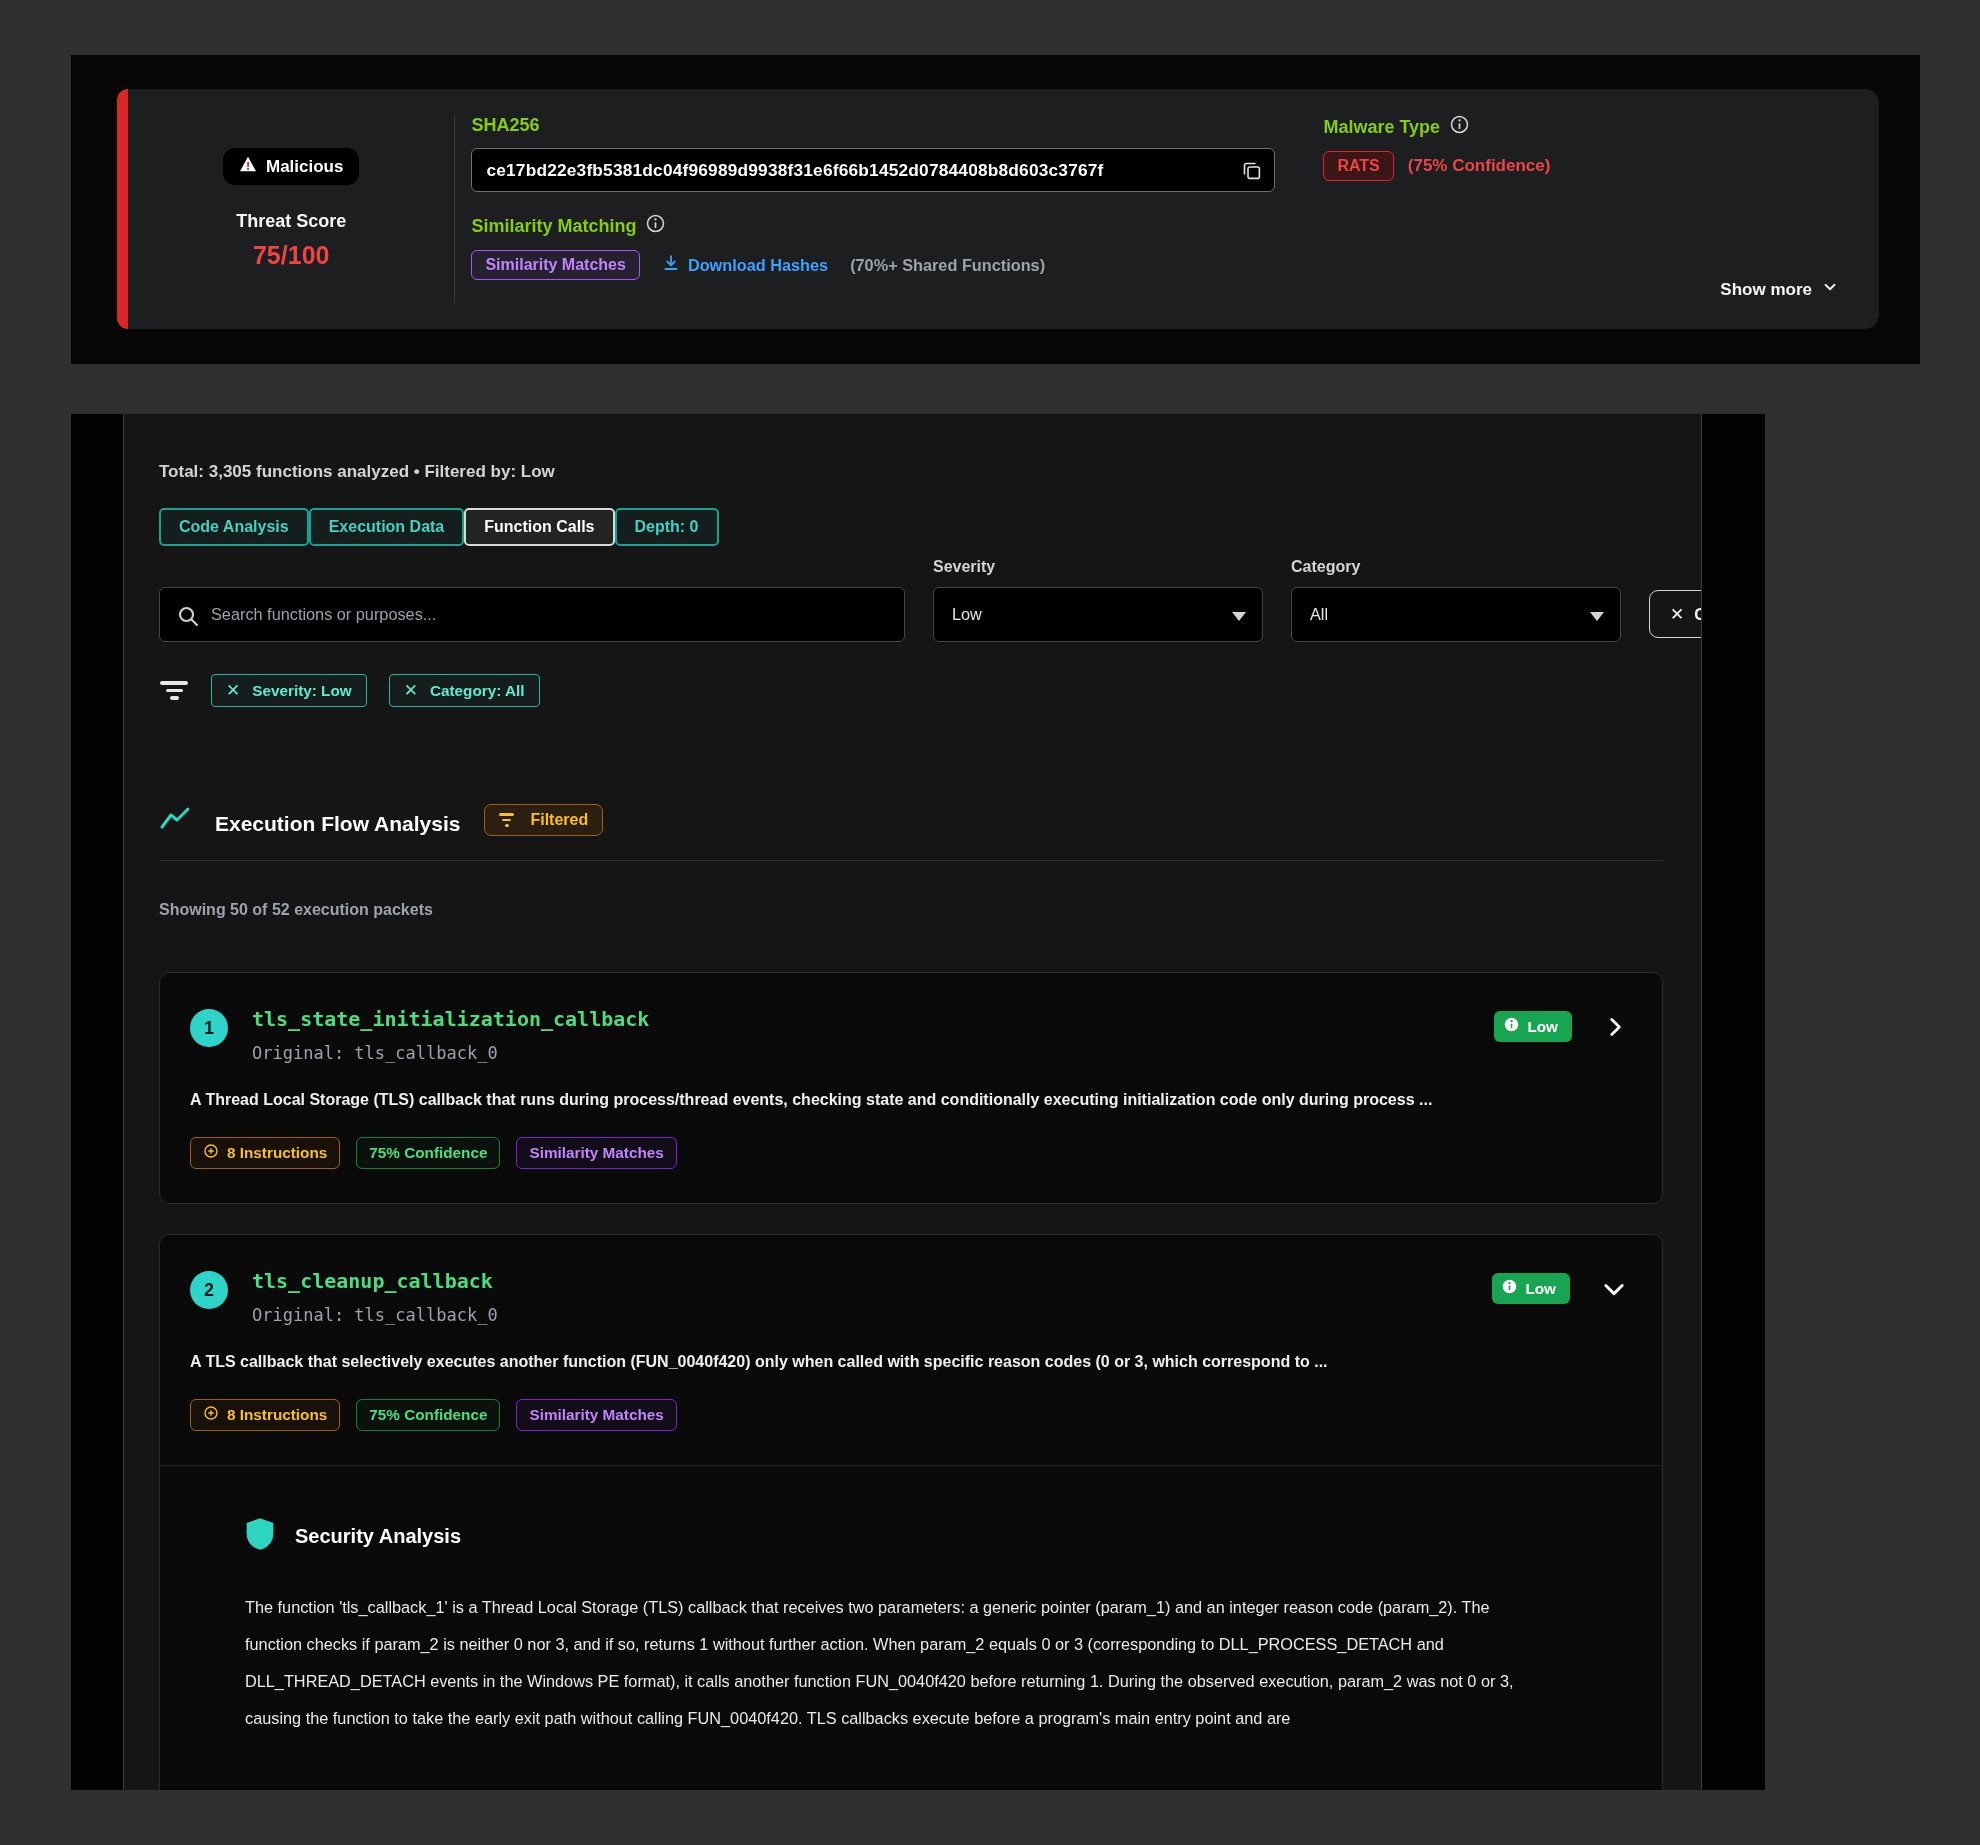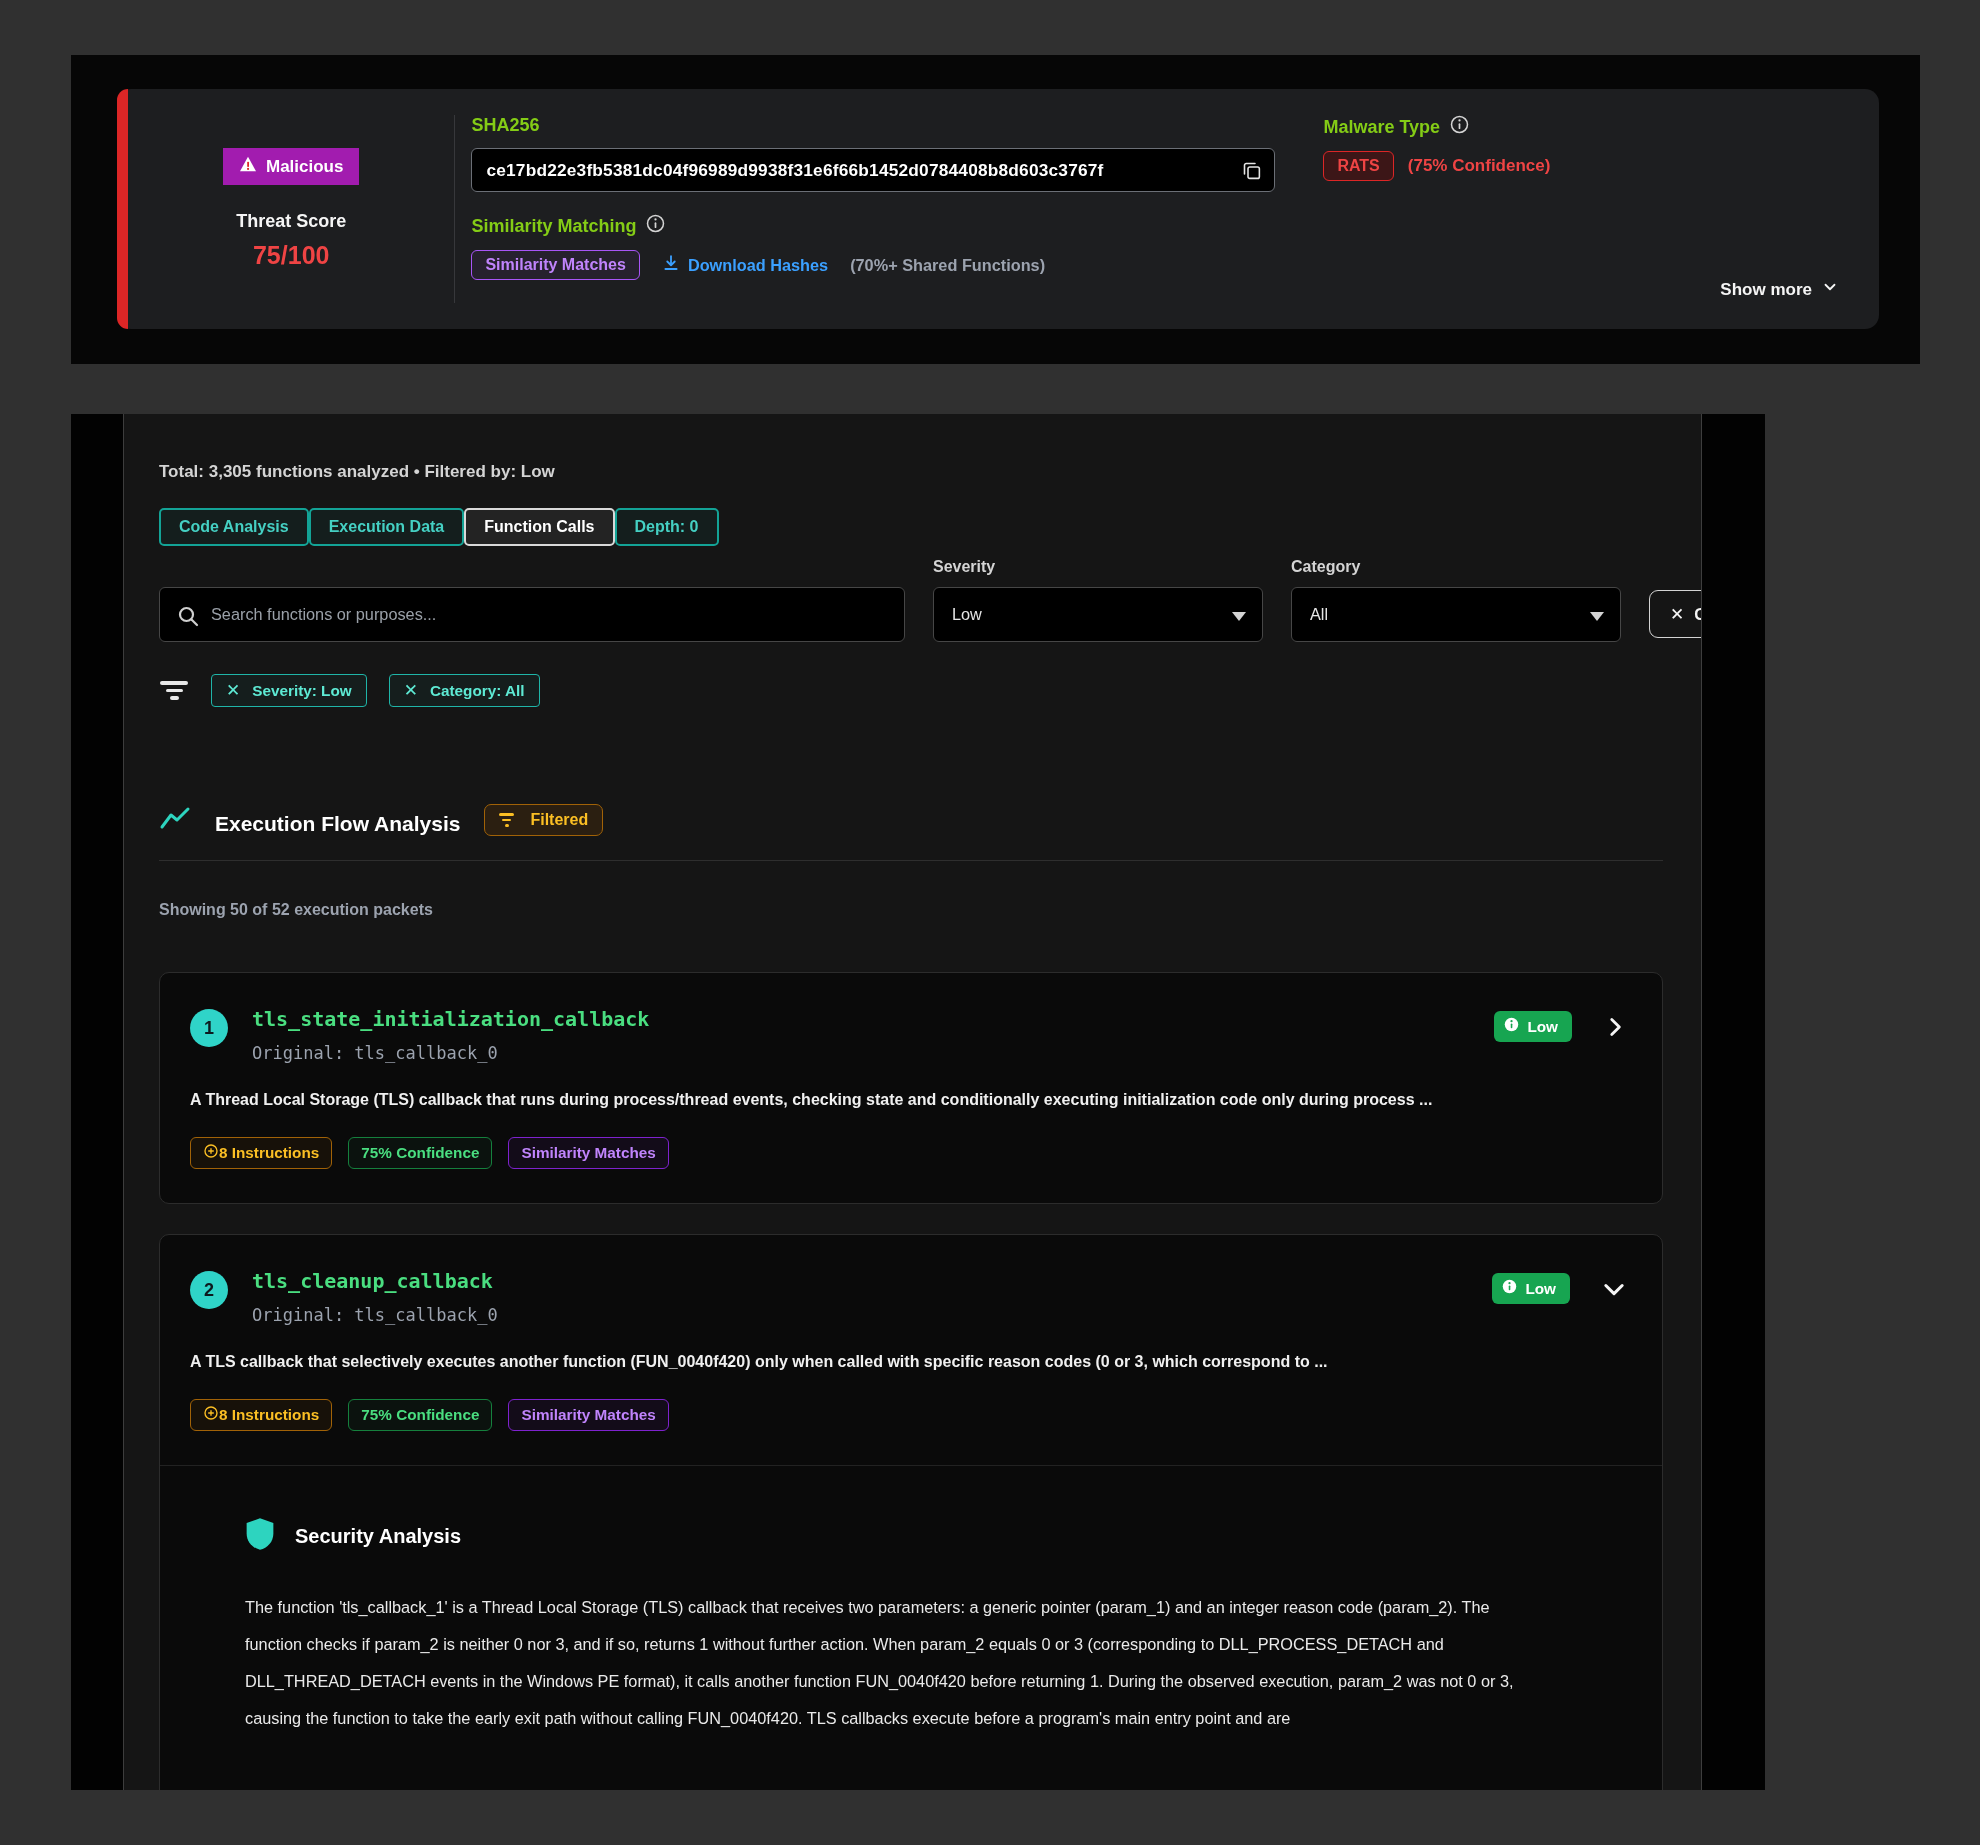"Malicious" .malicious-badge { background: #a21caf -> #000000; border-radius: 0 -> 12px }
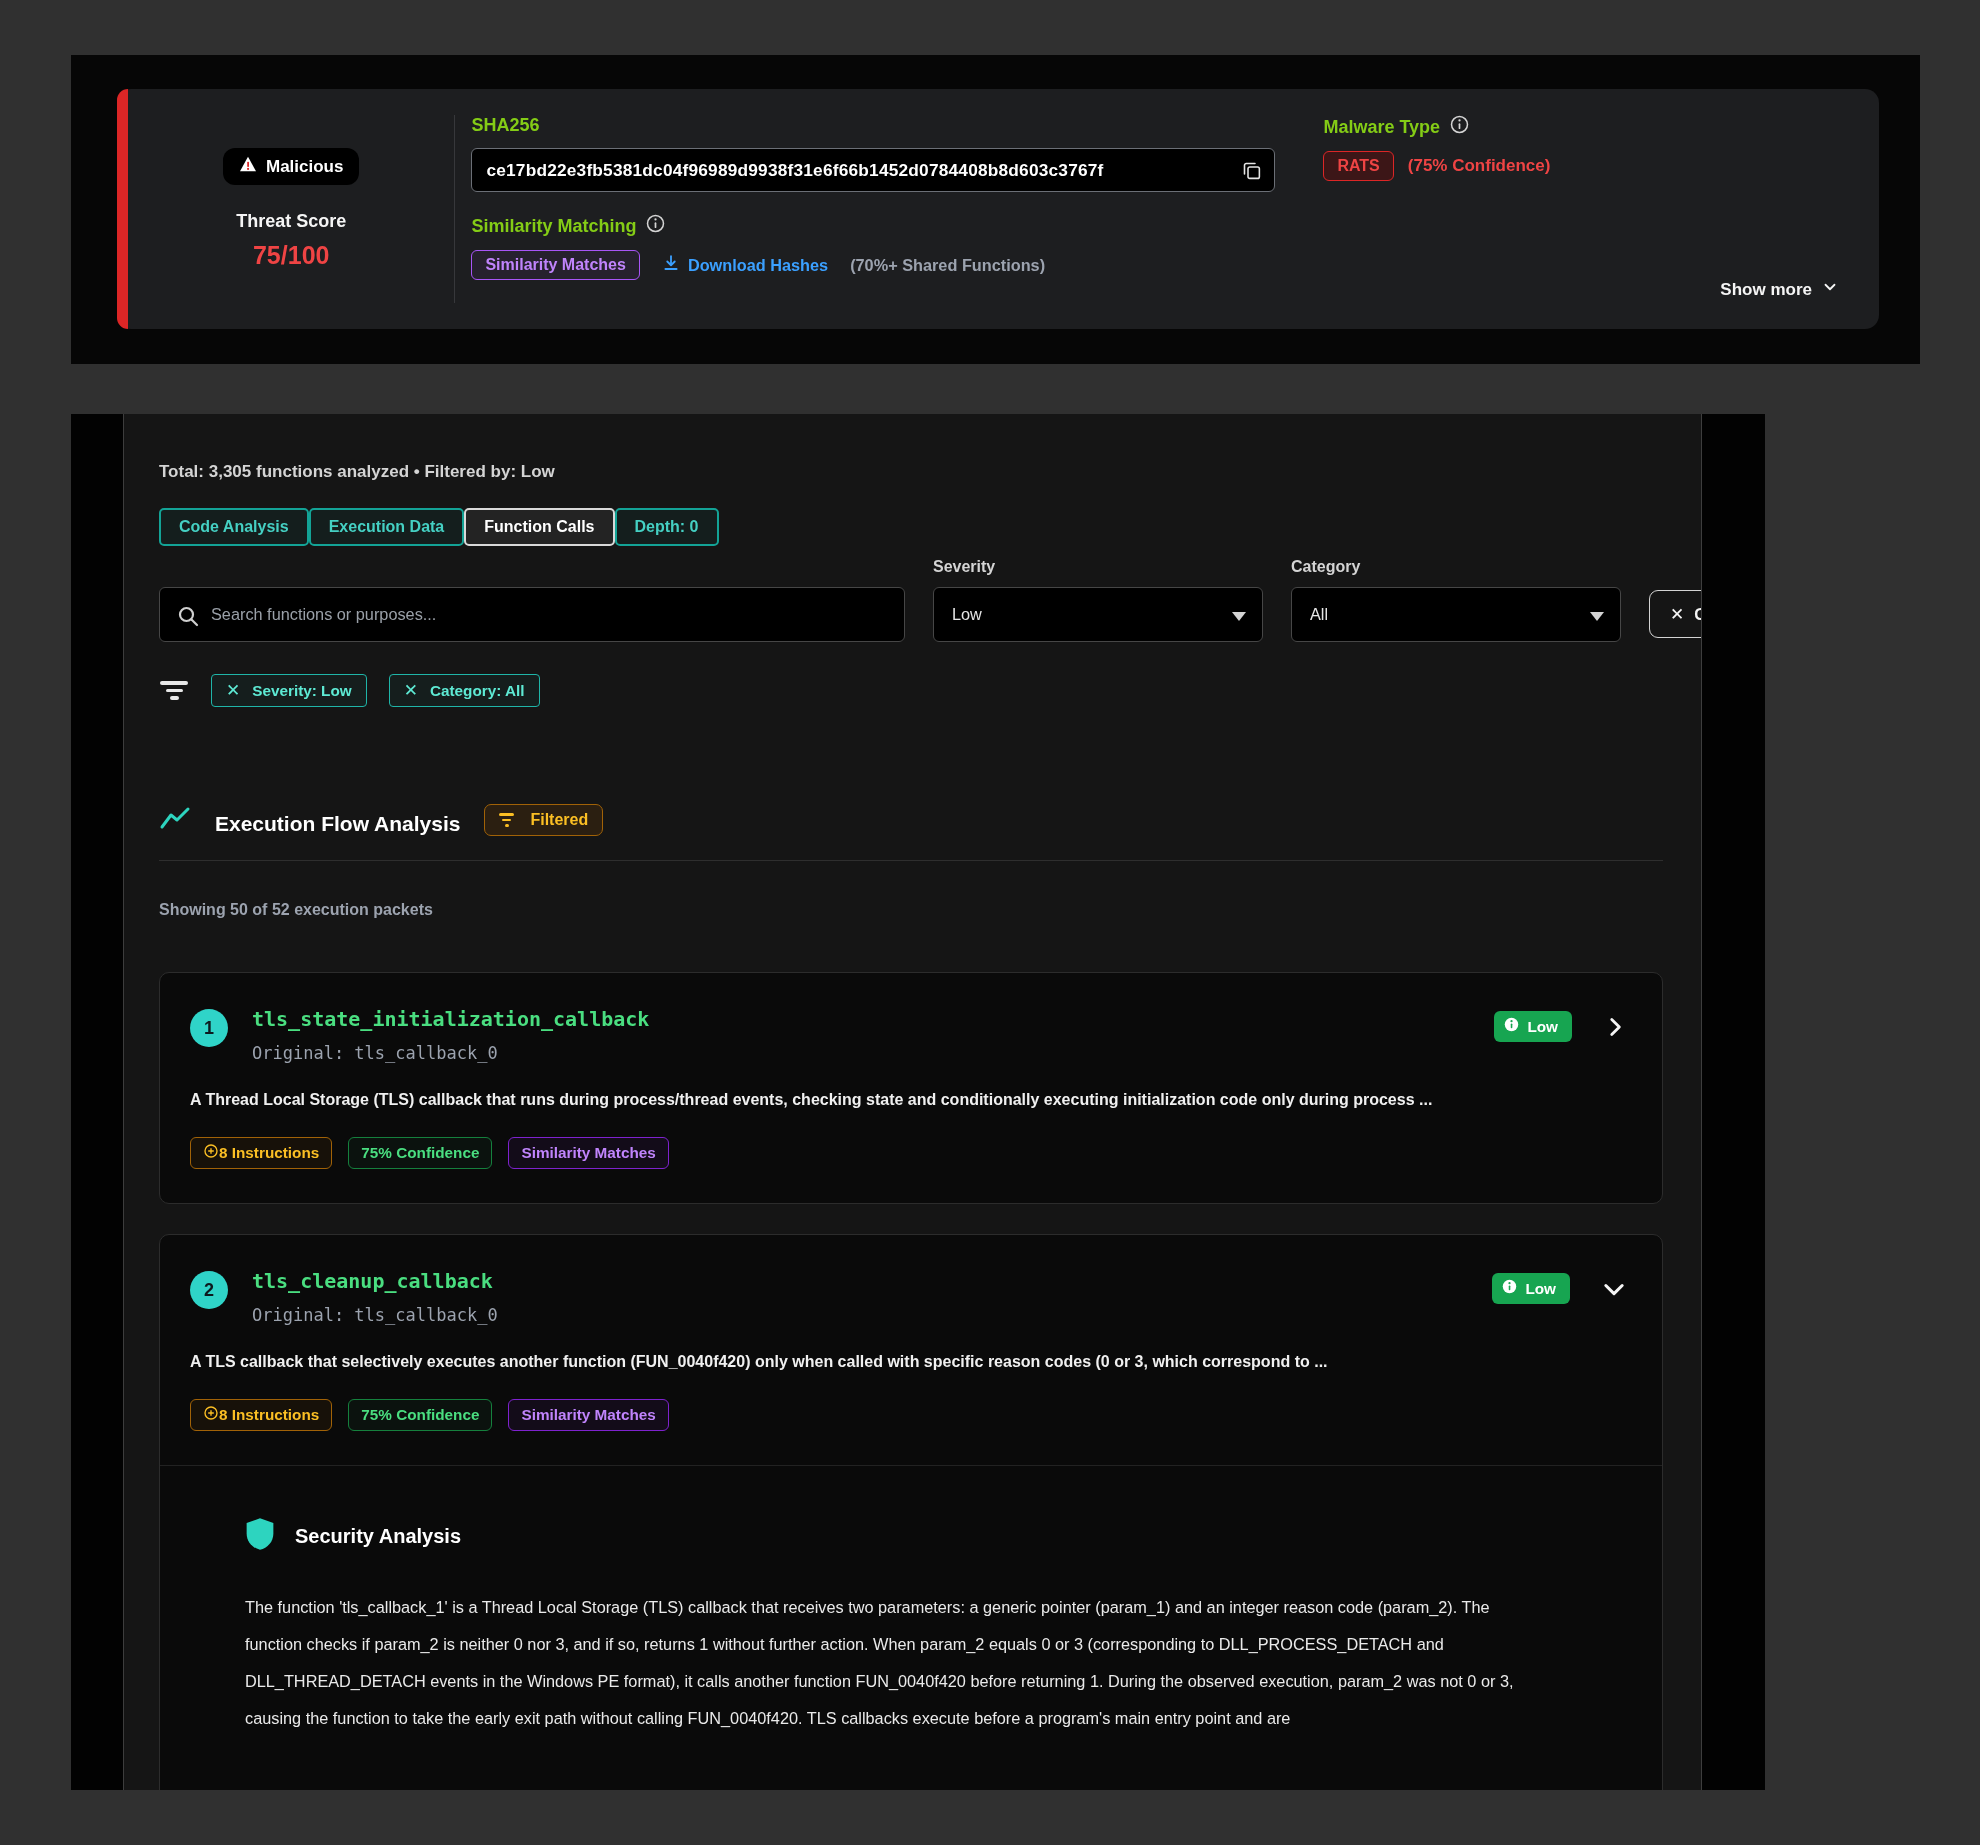"8 Instructions" .badge { gap: 0 -> 8px }
